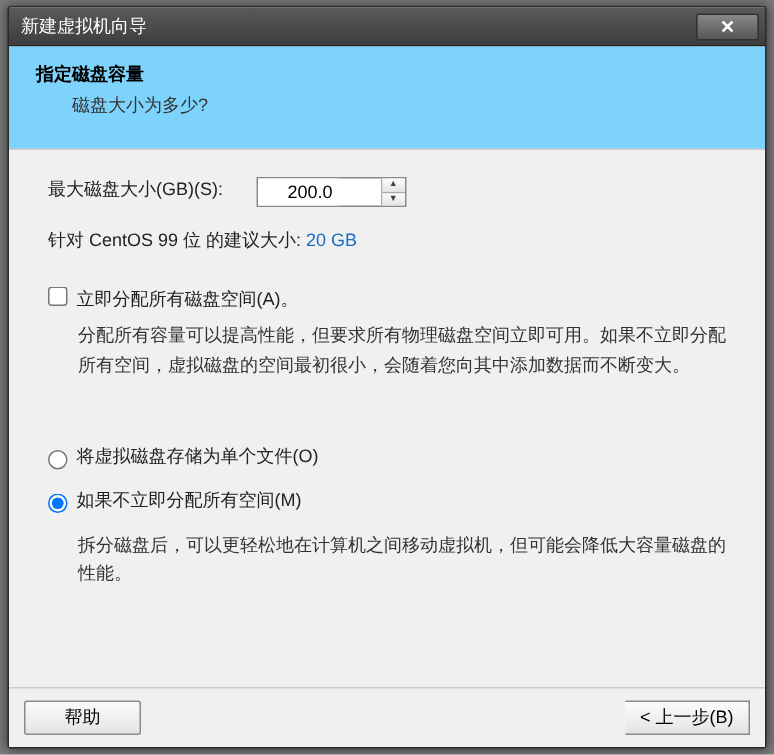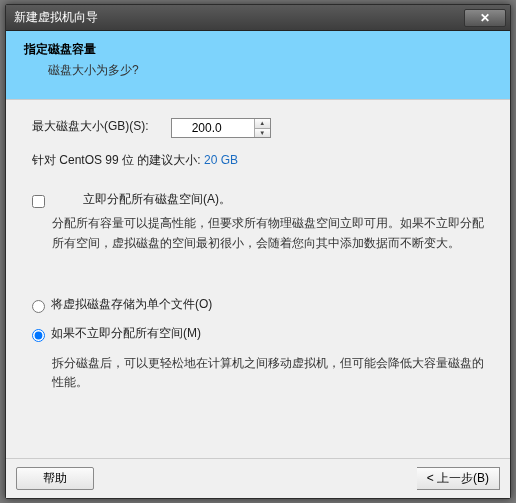"立即分配所有磁盘空间(A)。" .checkbox-row { align-items: flex-end -> flex-start; gap: 32px -> none }
